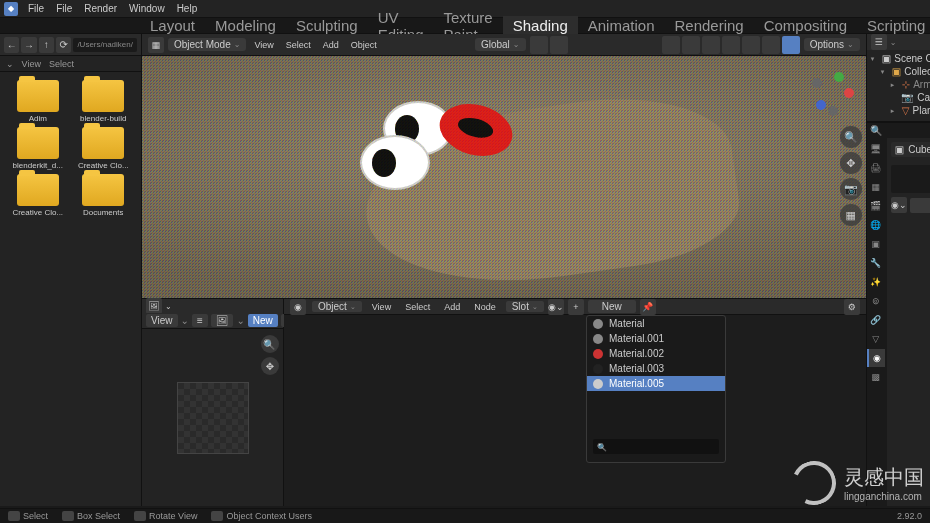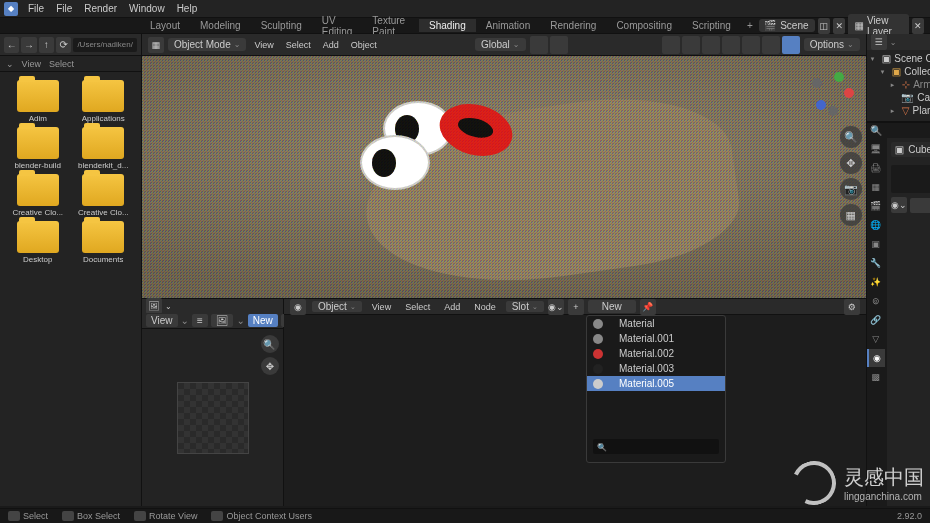"Layout" .ws-tab { font-size: 10px -> 15px }
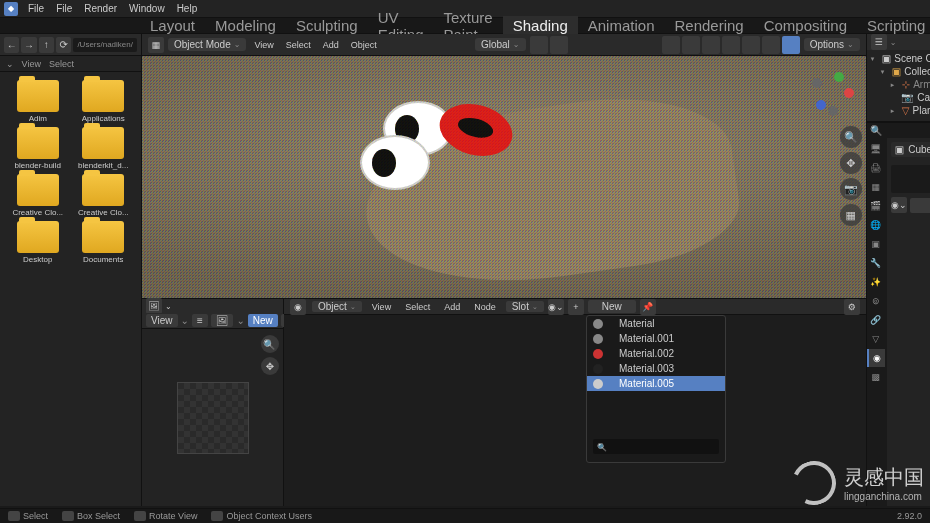"Applications" div.folder { html: <div> <div></div> <div>Applications</div> </div> -> none }
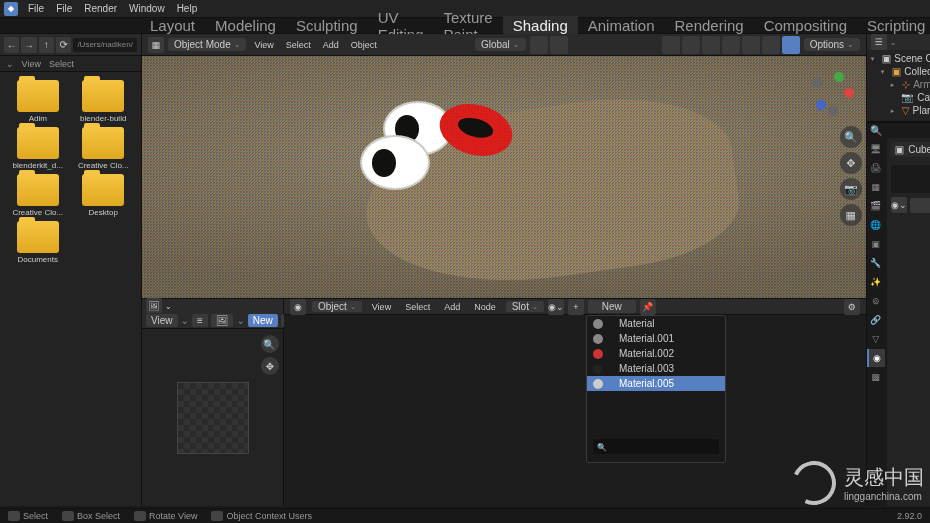"Desktop" div.folder { html: <div> <div></div> <div>Desktop</div> </div> -> none }
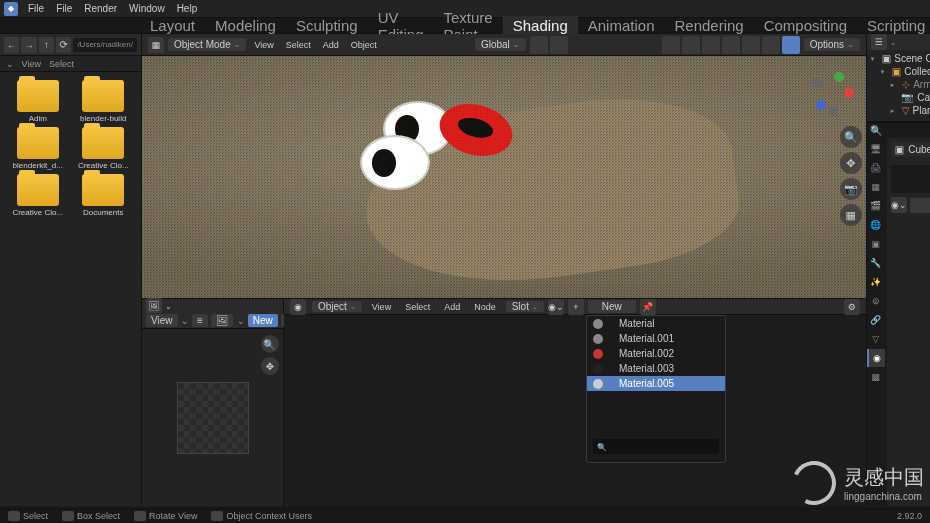"Material" .mat-item { gap: 16px -> 6px }
